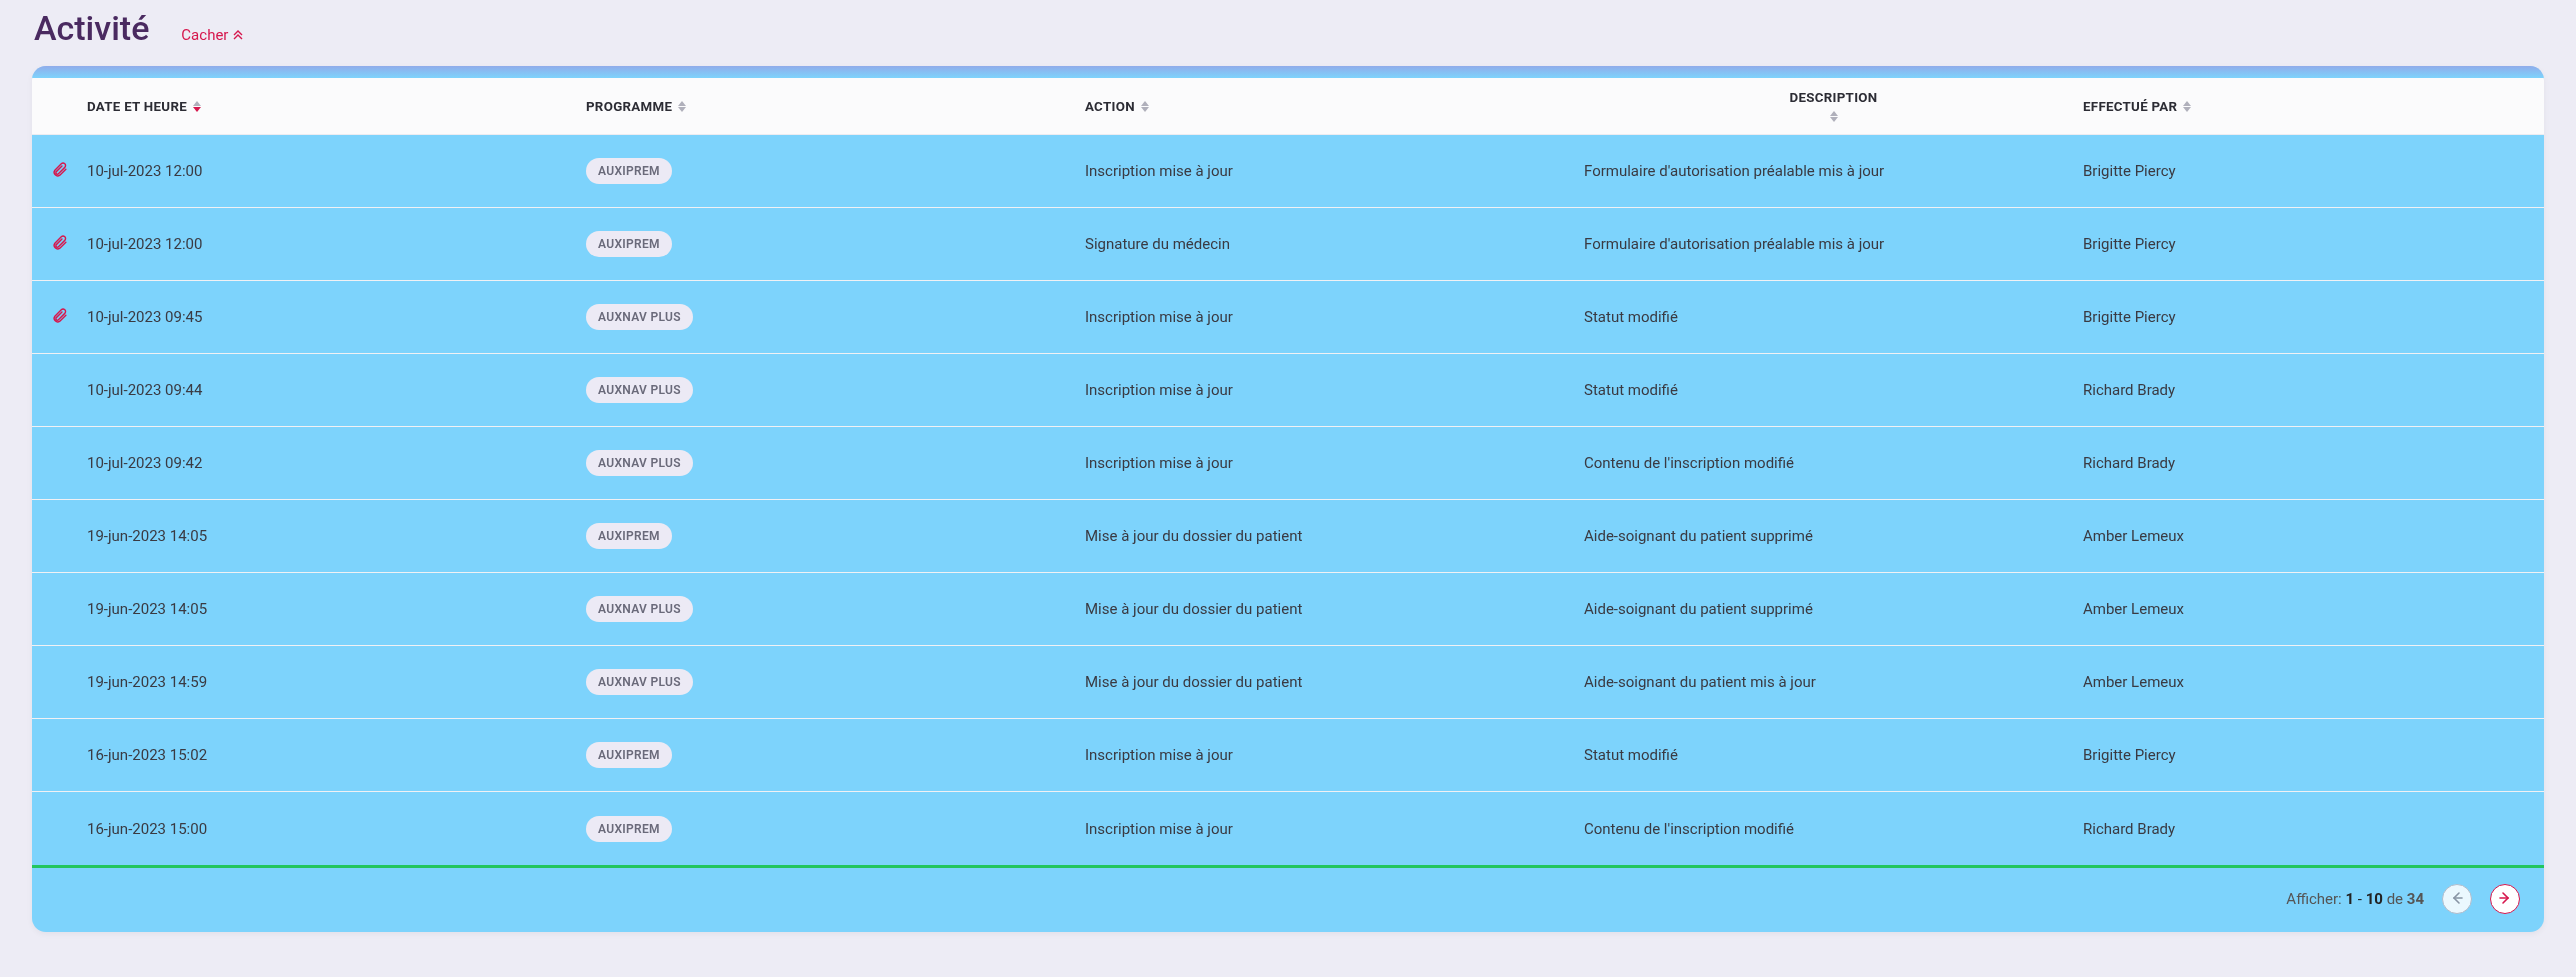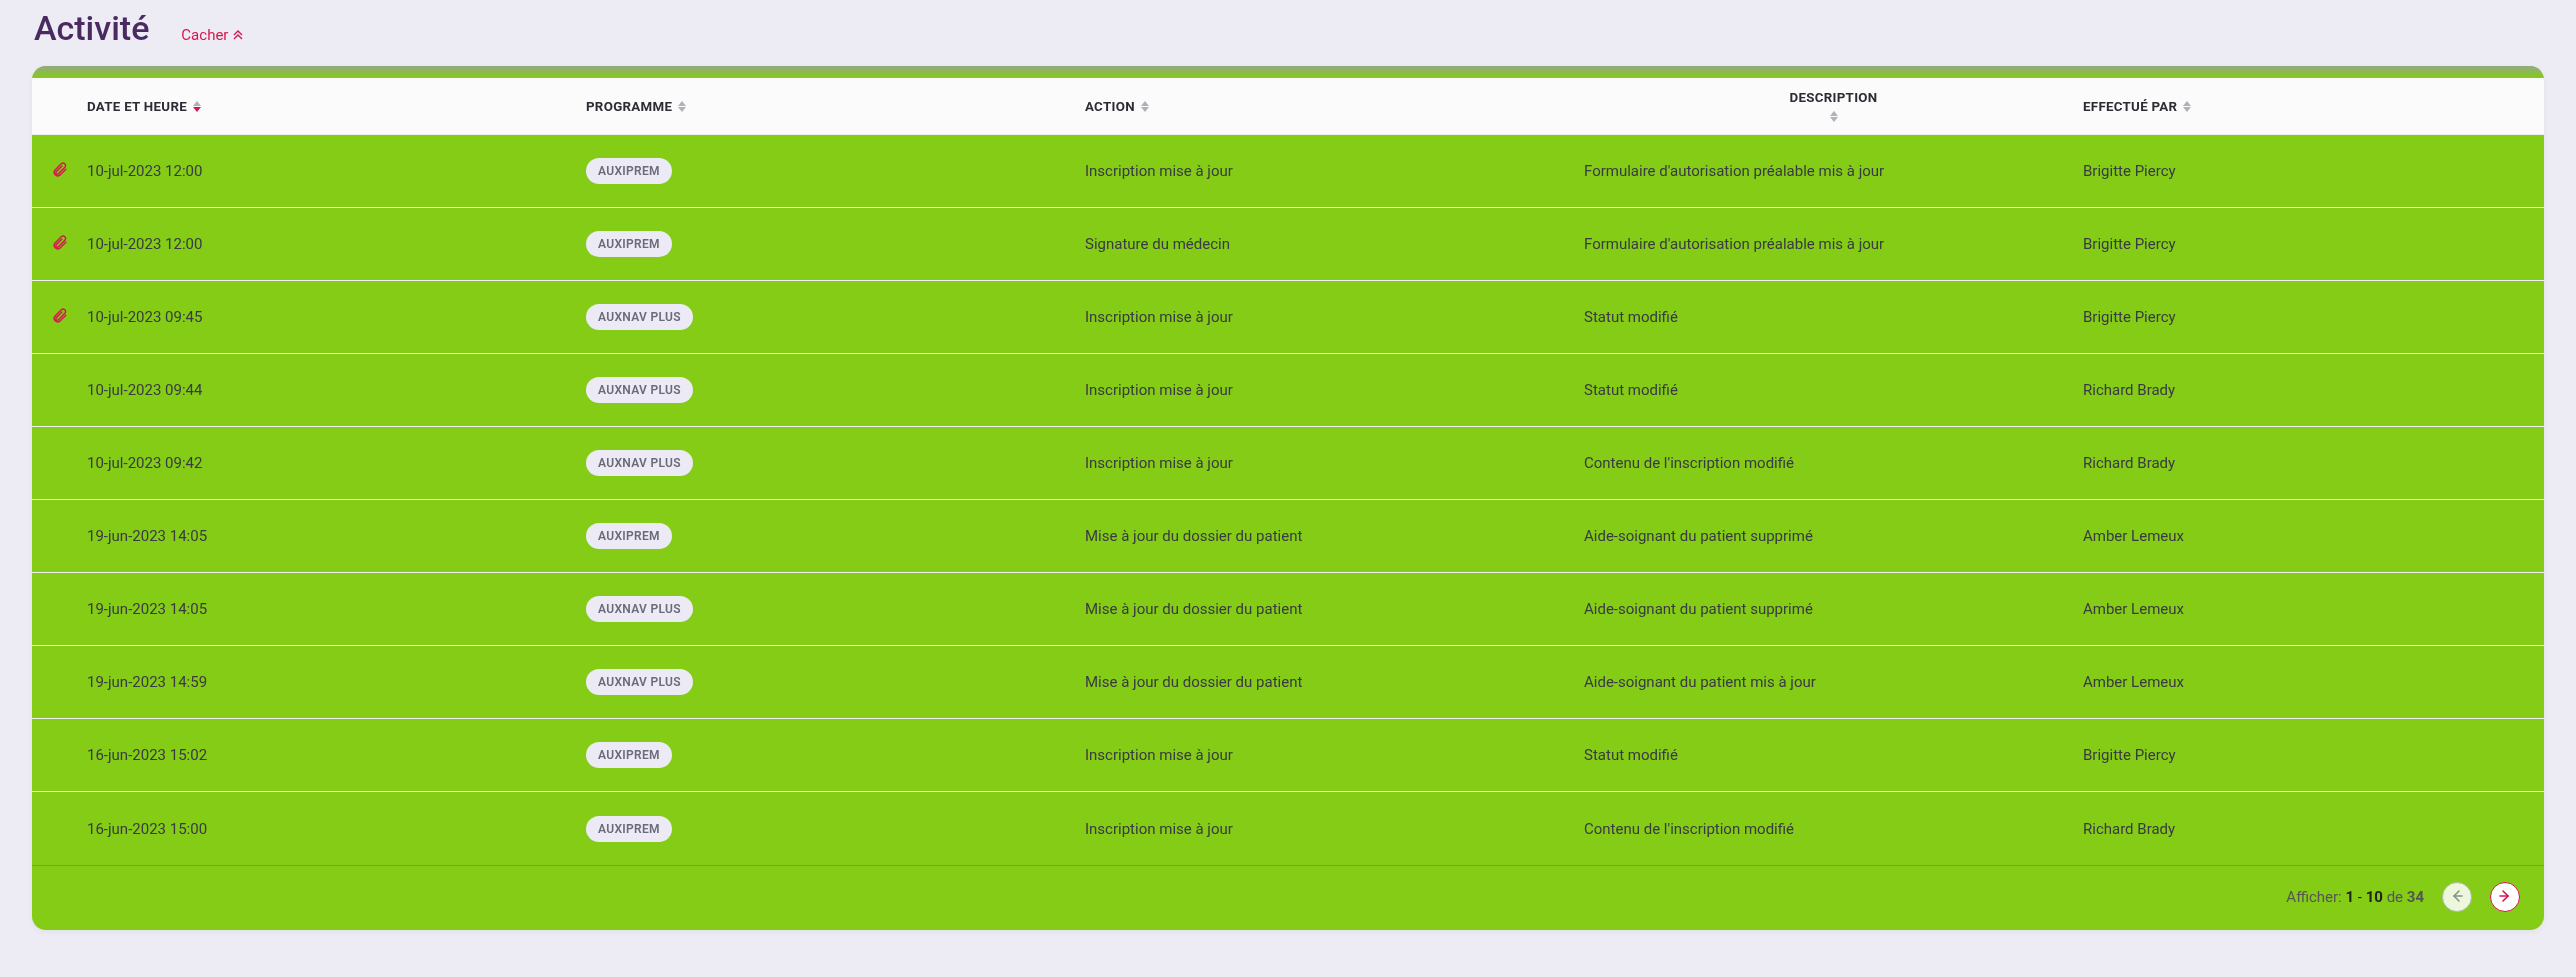"DATE ET HEURE" .panel { background: #84cc16 -> #7dd3fc }
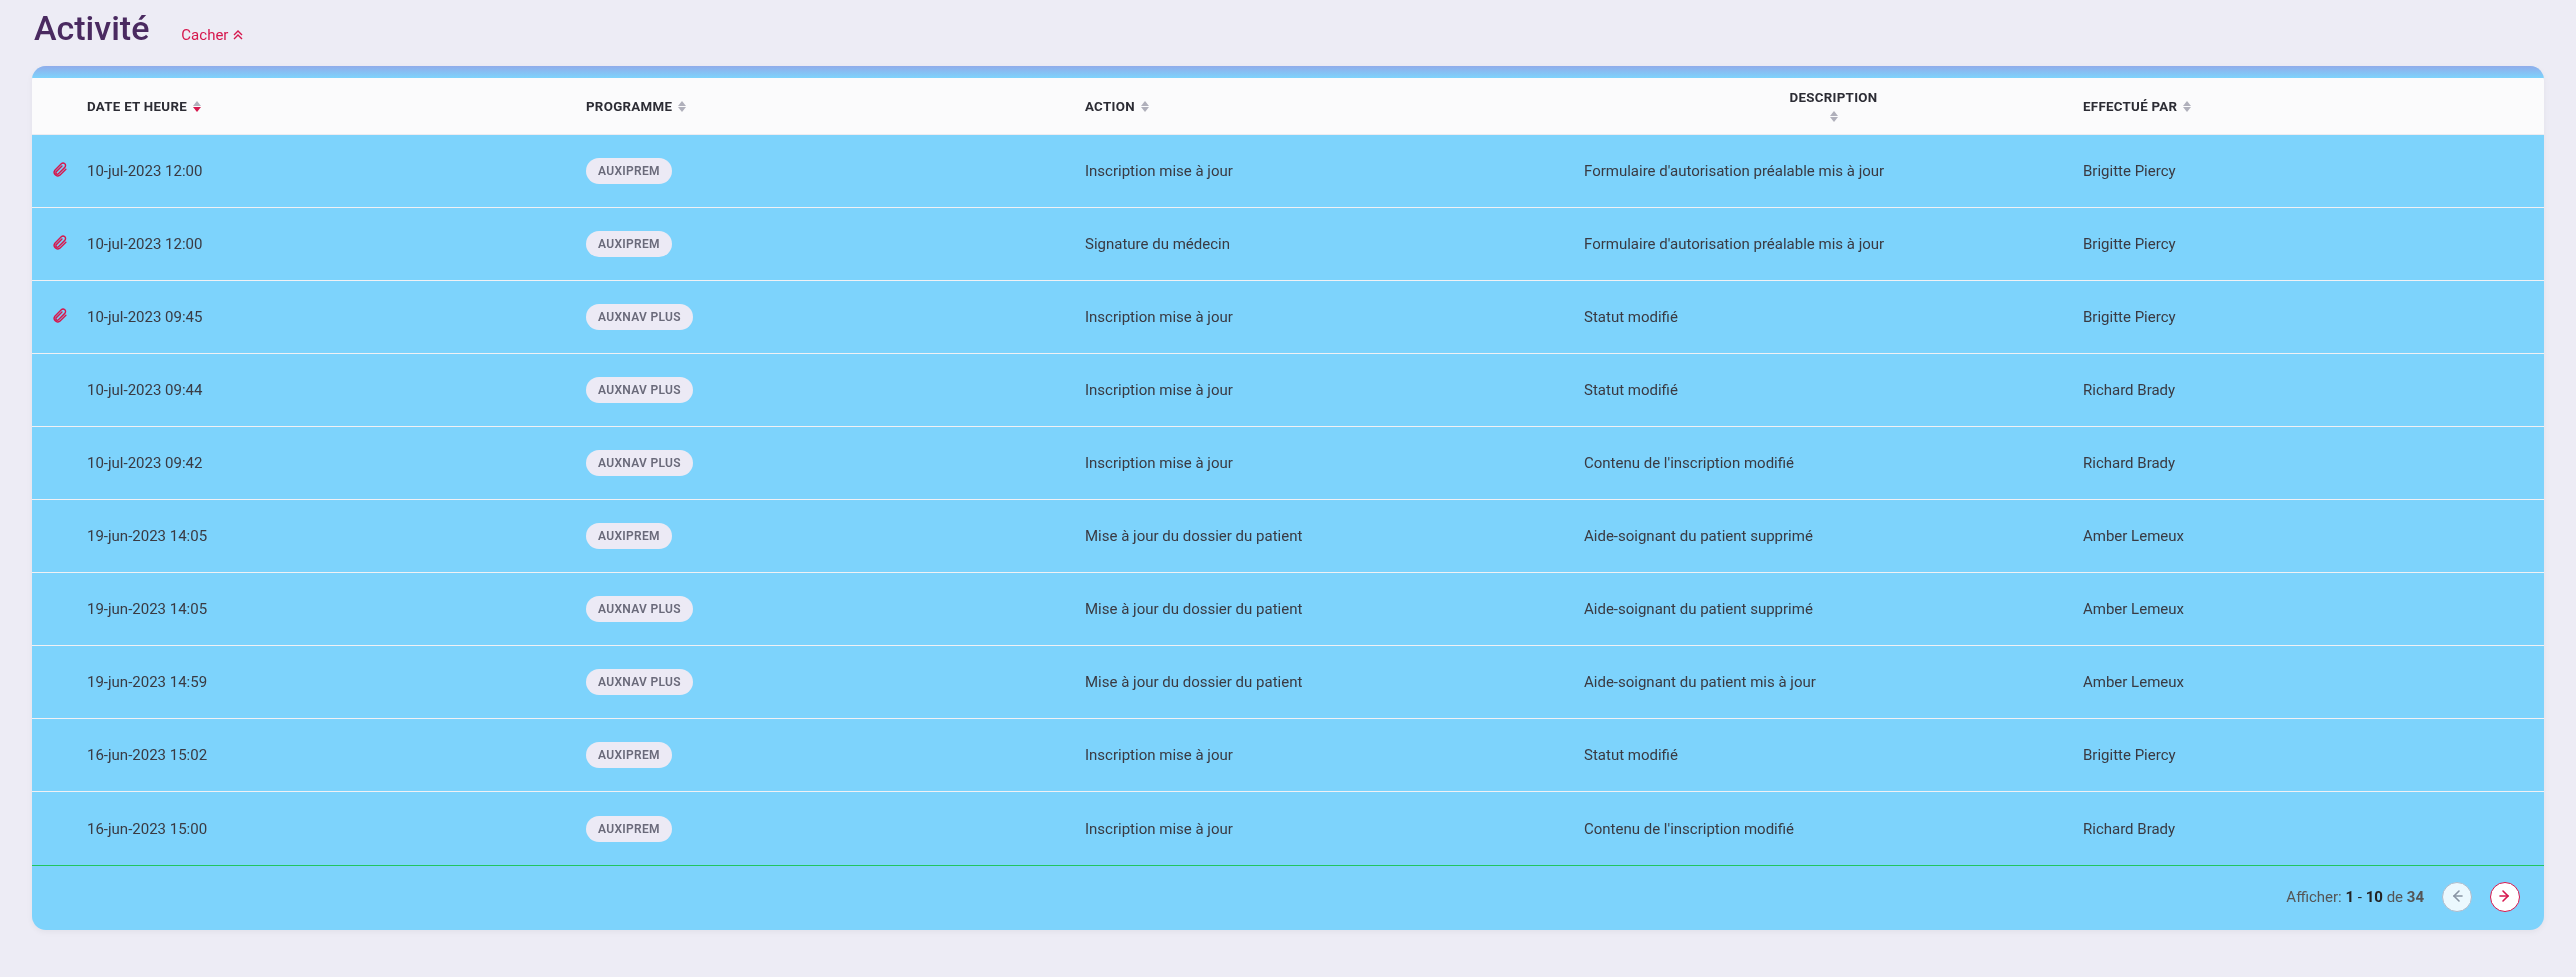"Afficher: 1 - 10 de" .footer { border-top: 1px solid #22c55e -> 3px solid #22c55e }
